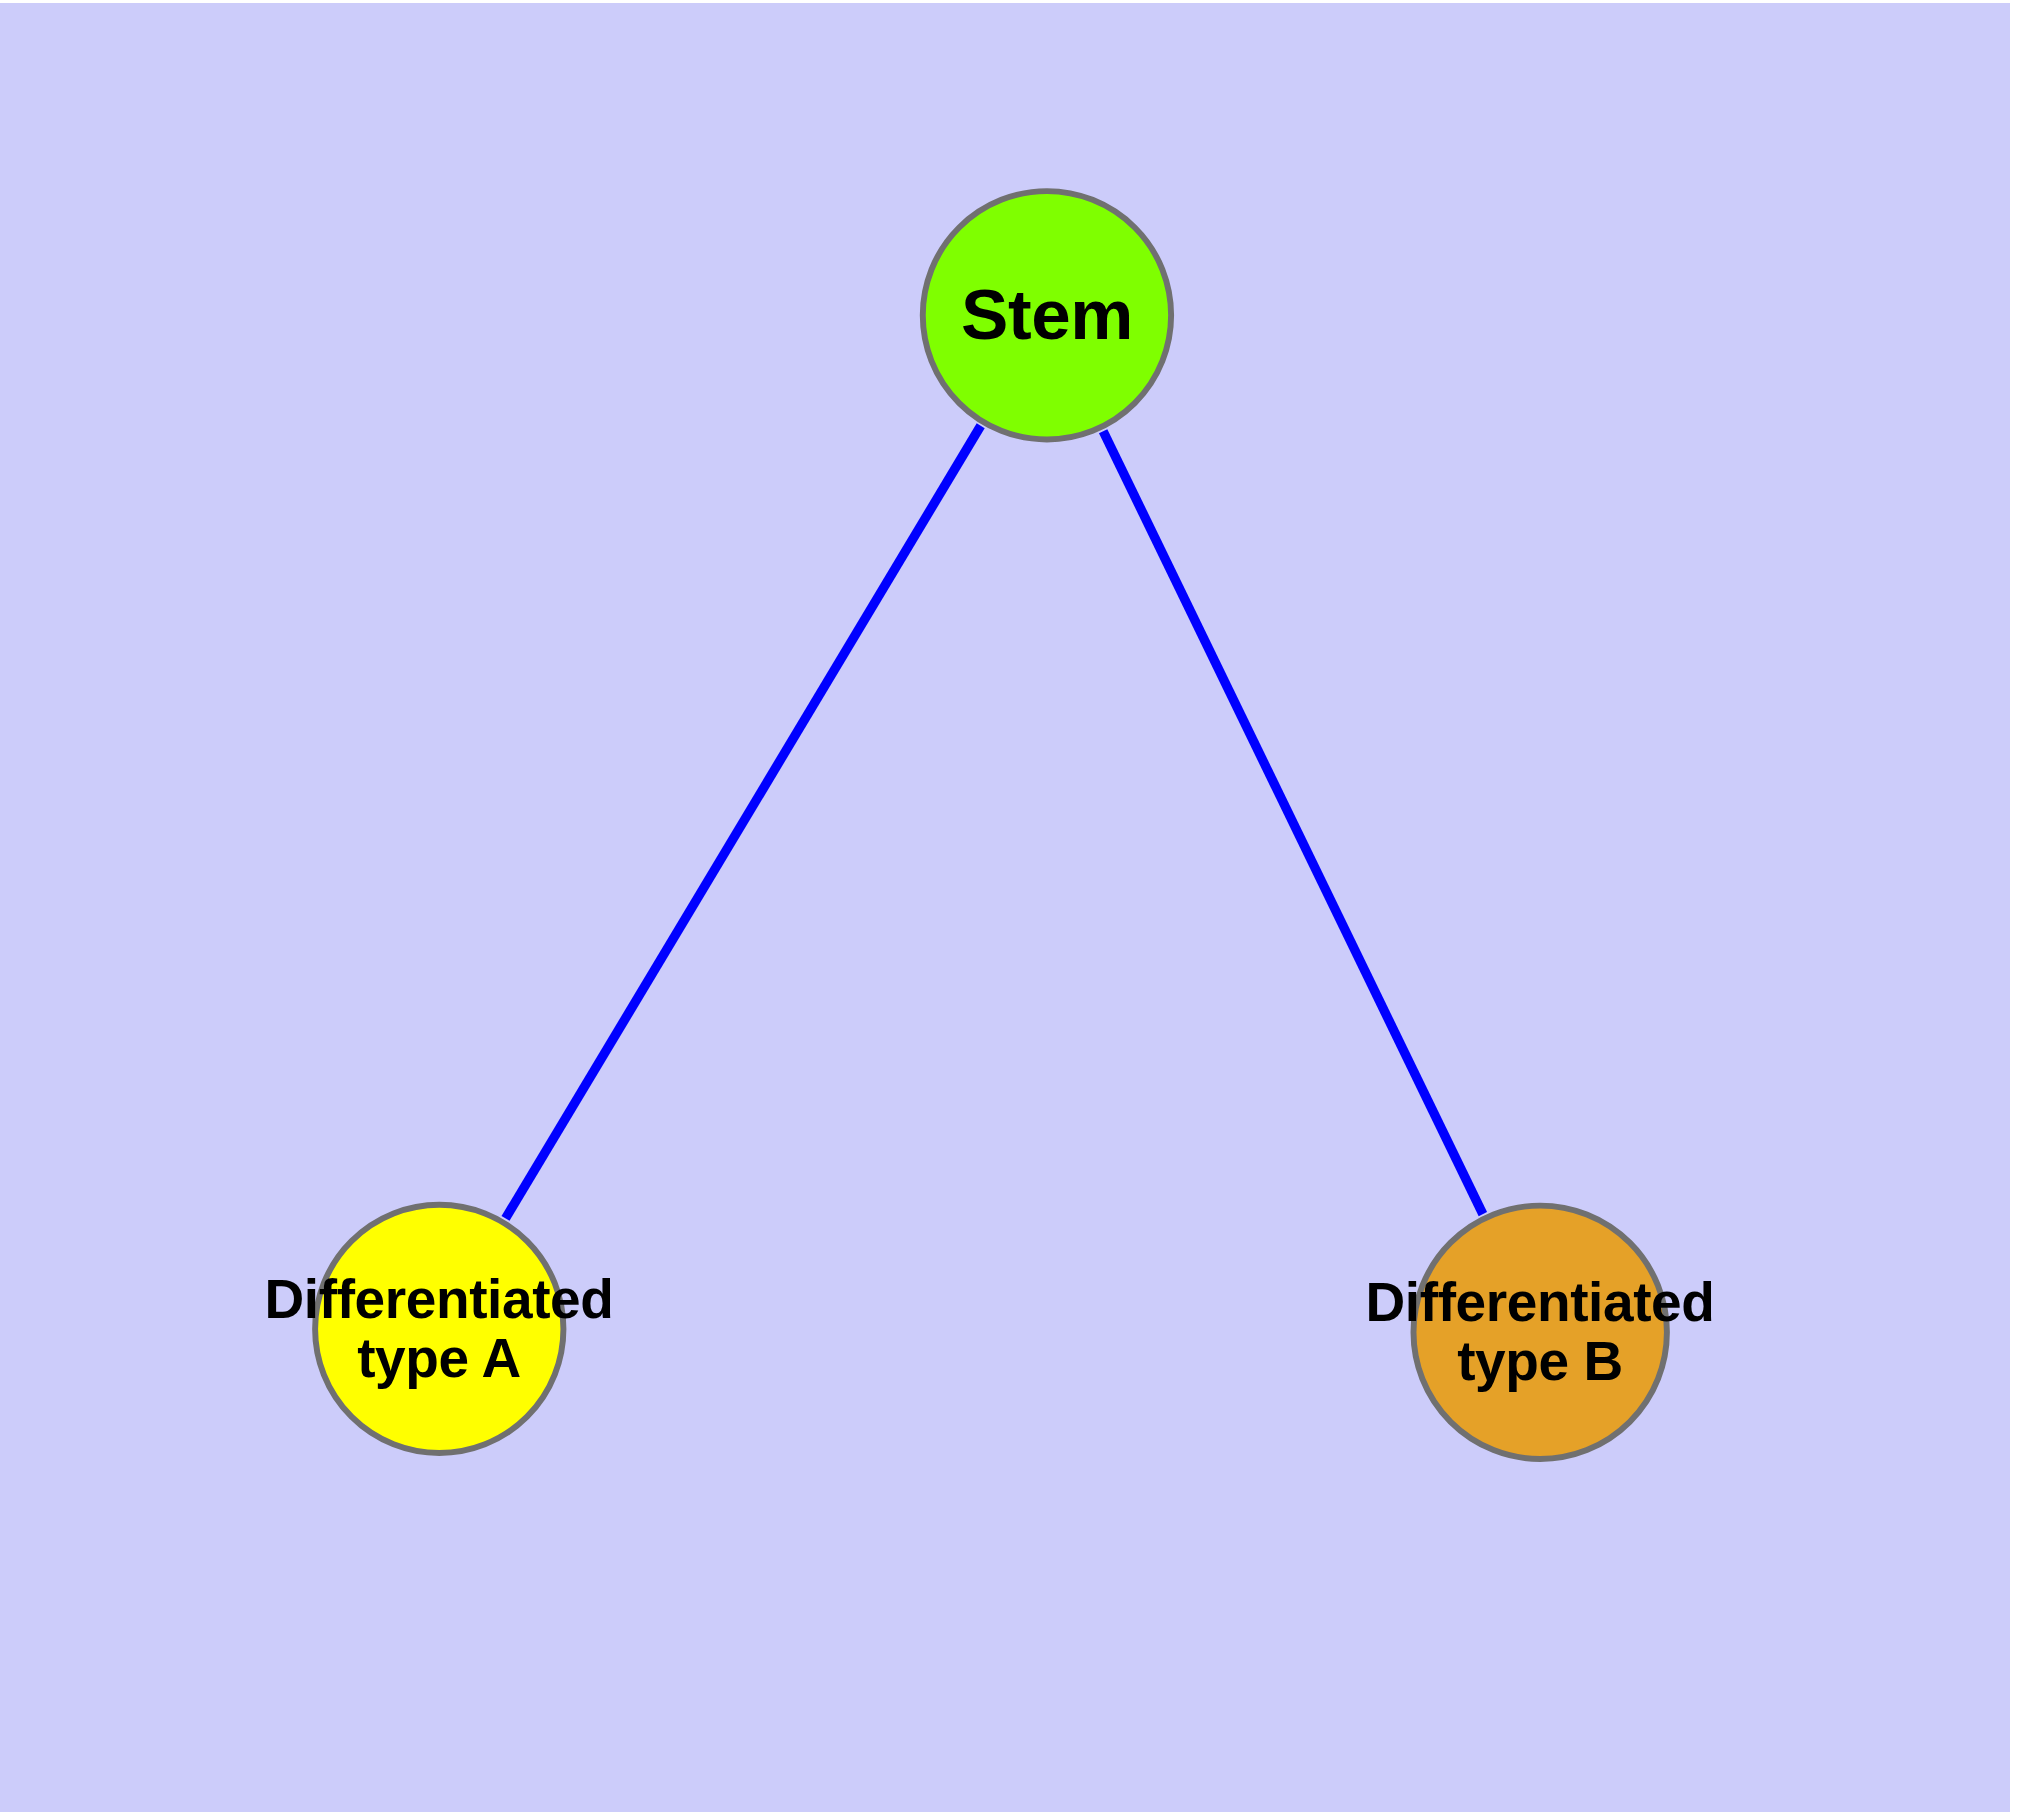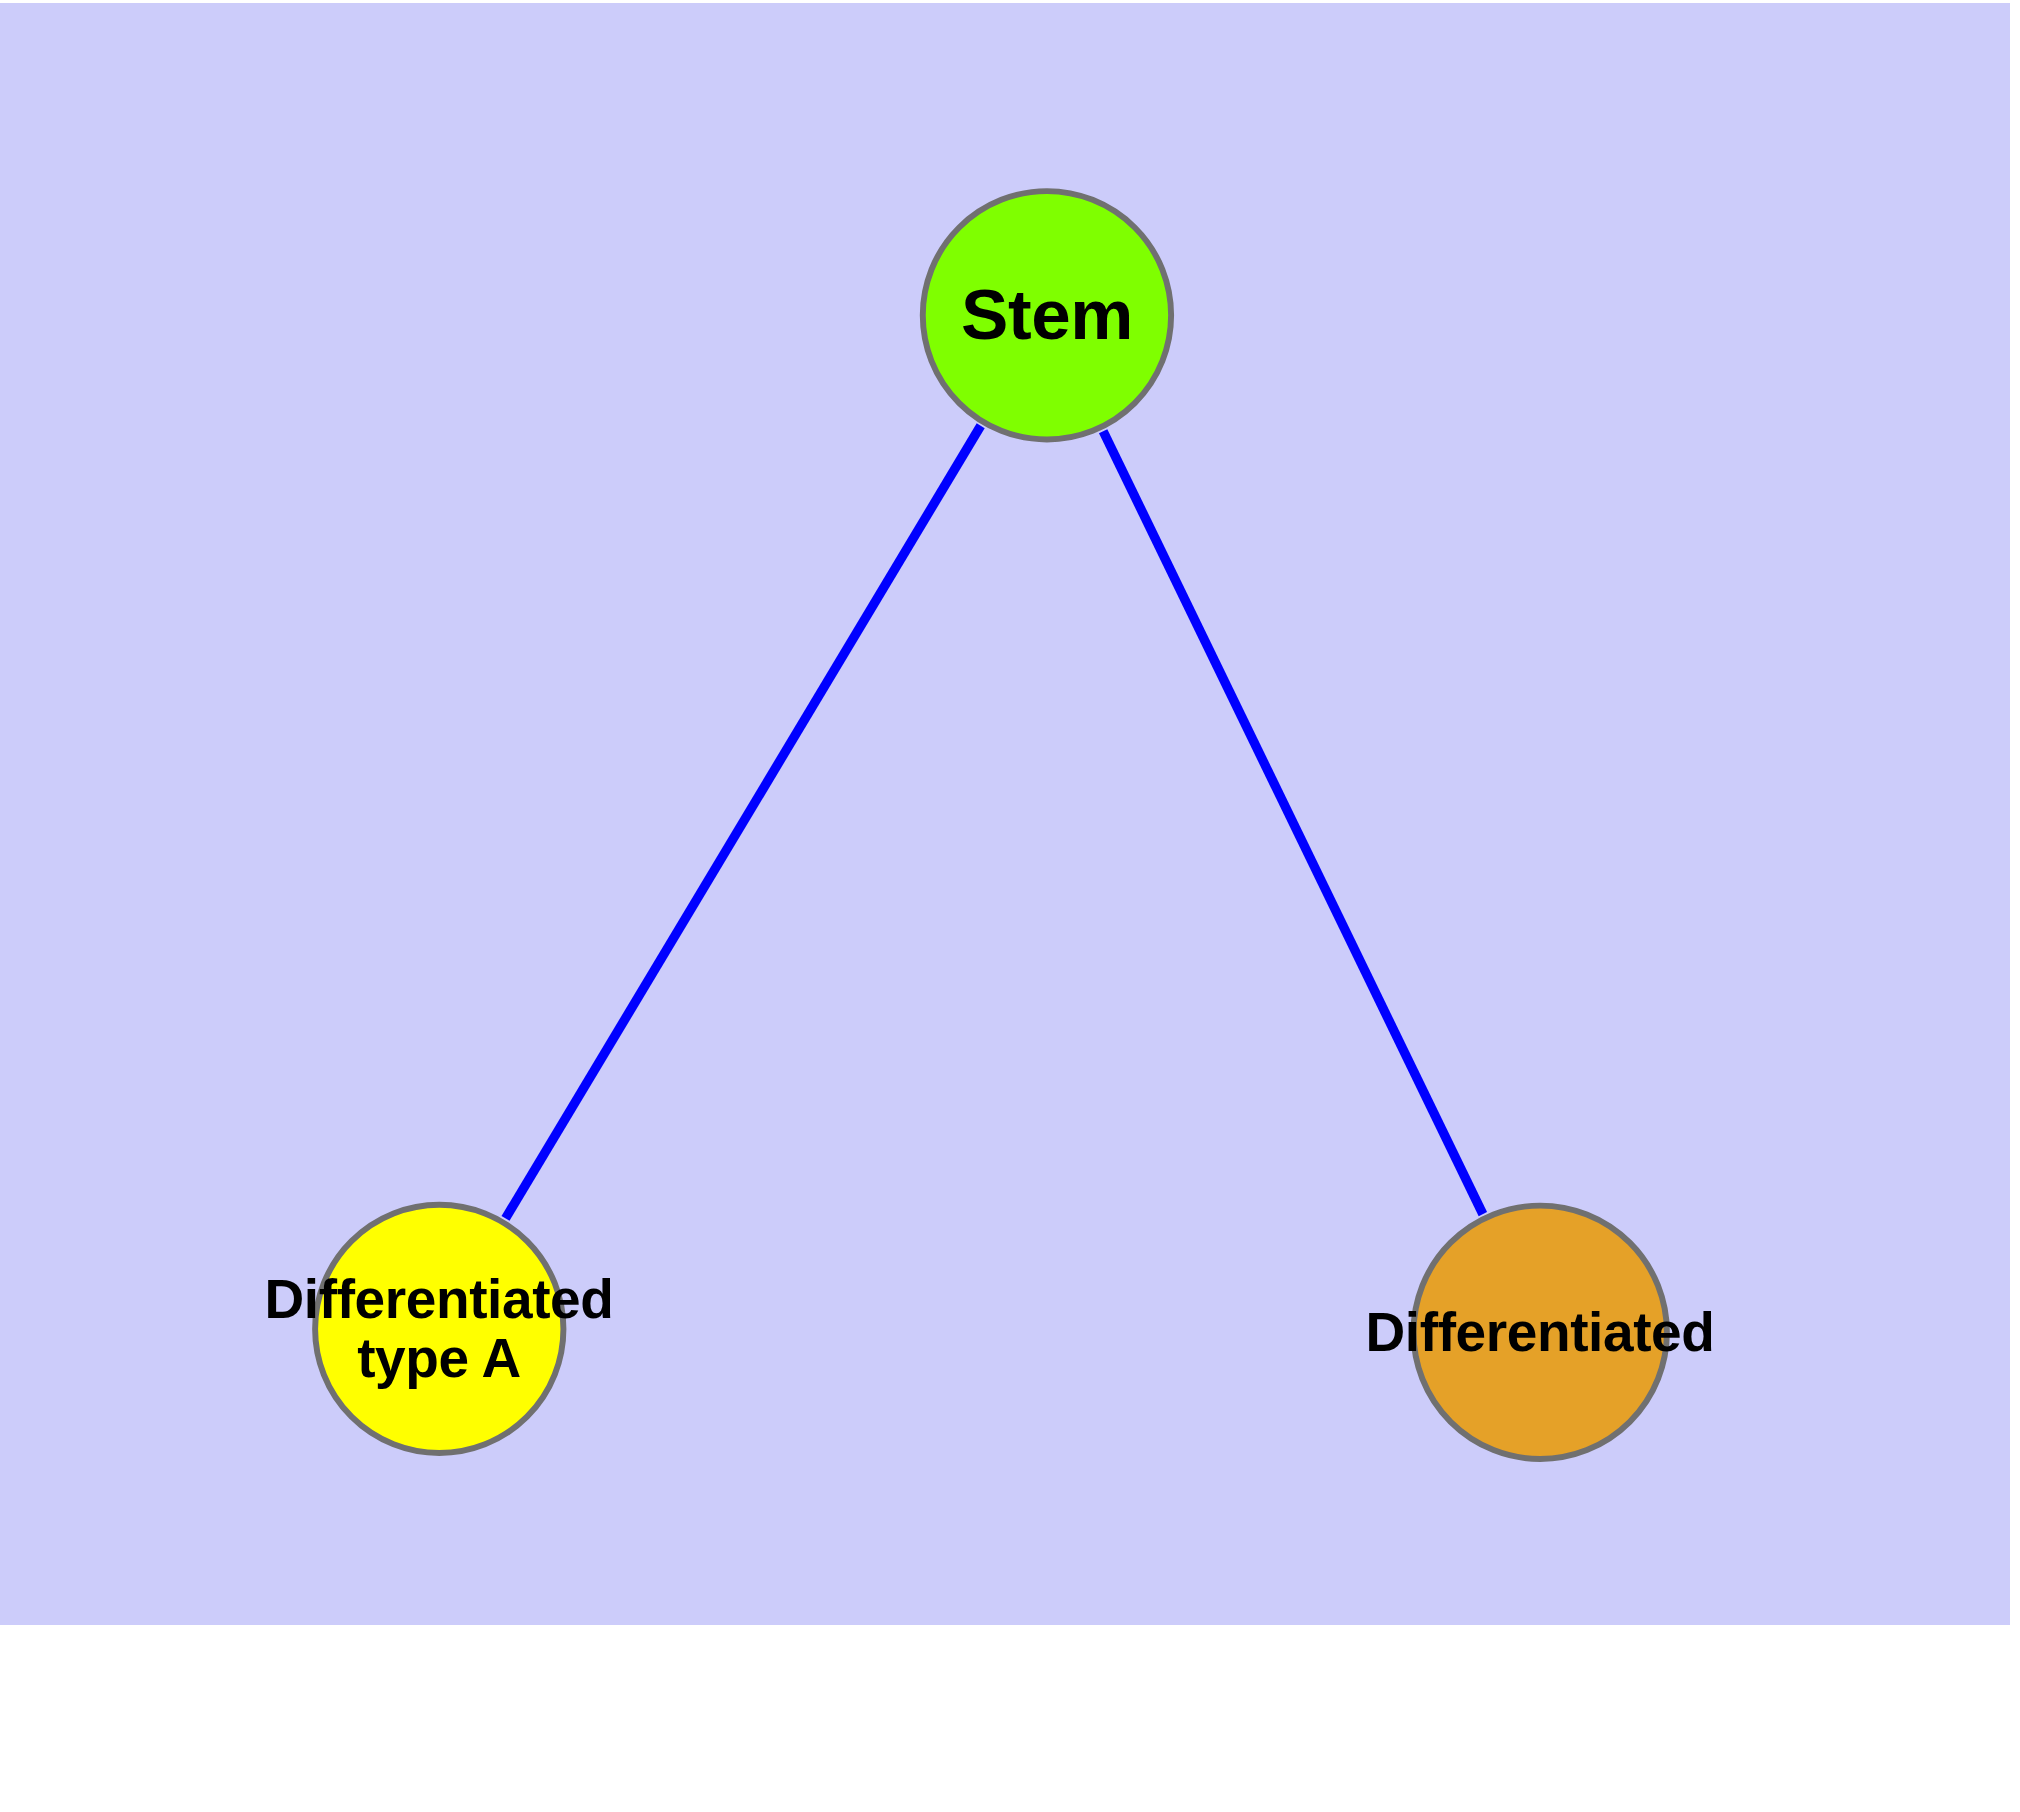"Stem" #canvas { height: 1625px -> 1812px }
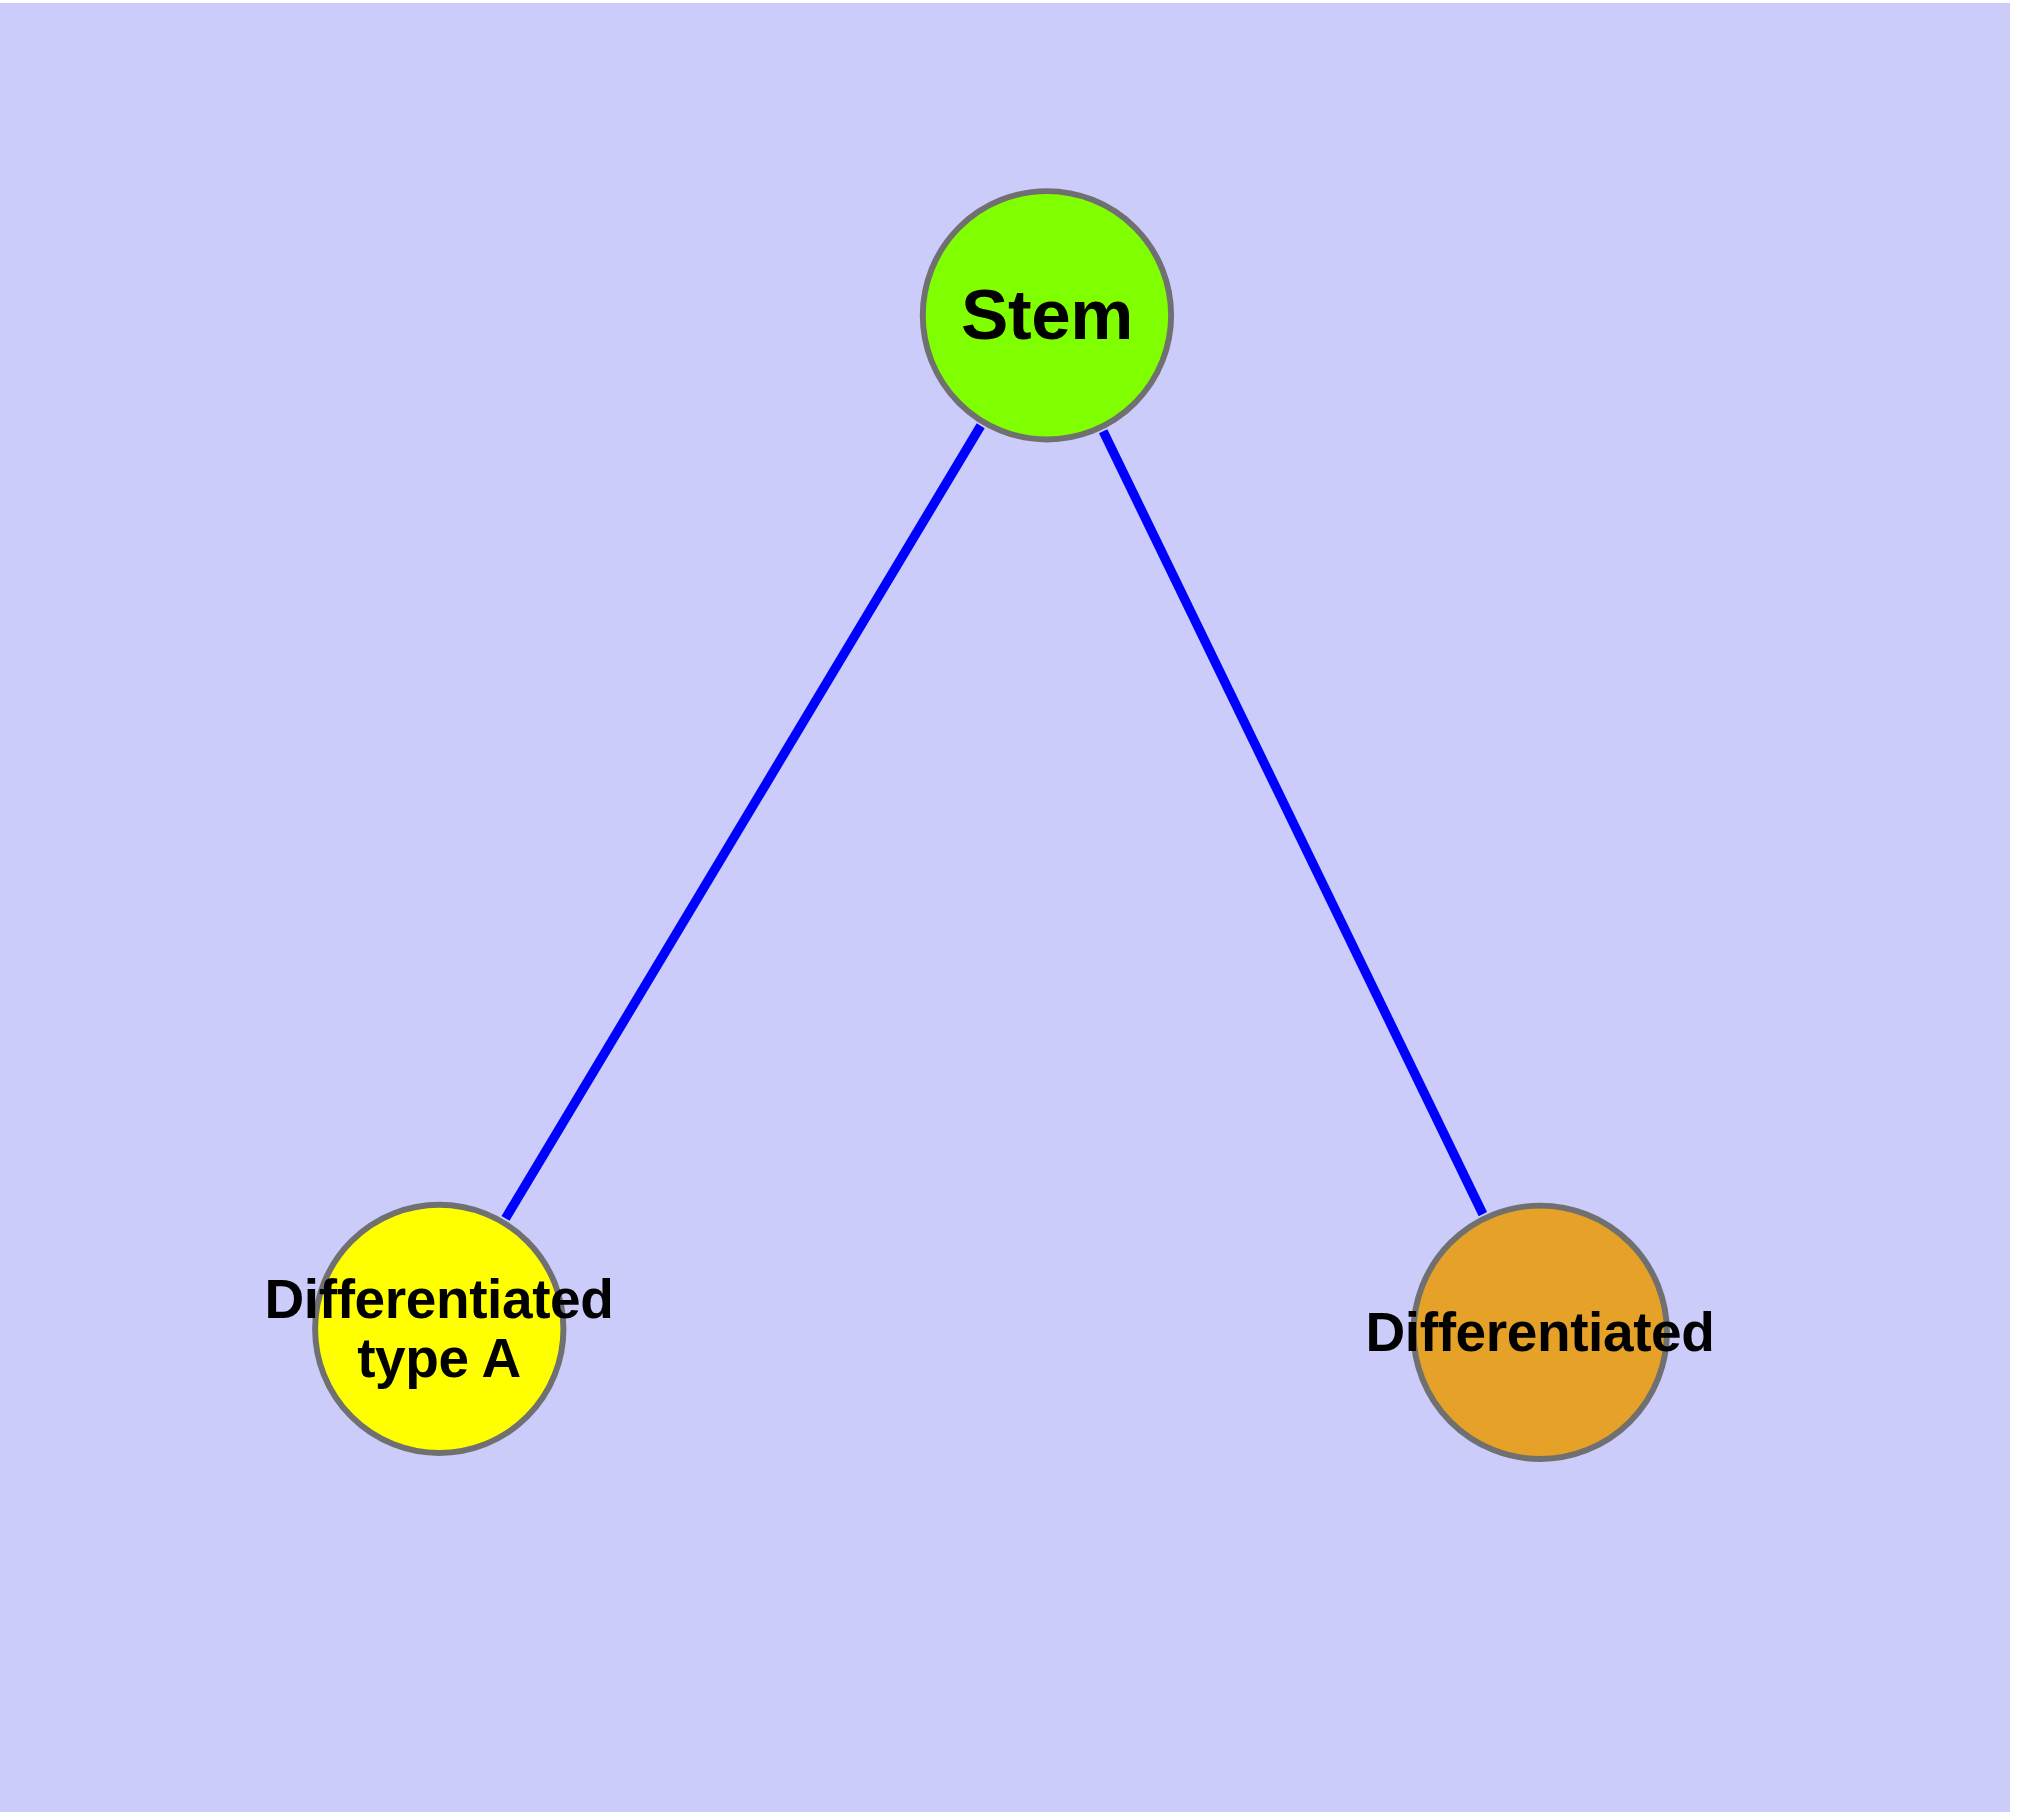"type B" div { html: none -> <div>type B</div> }
